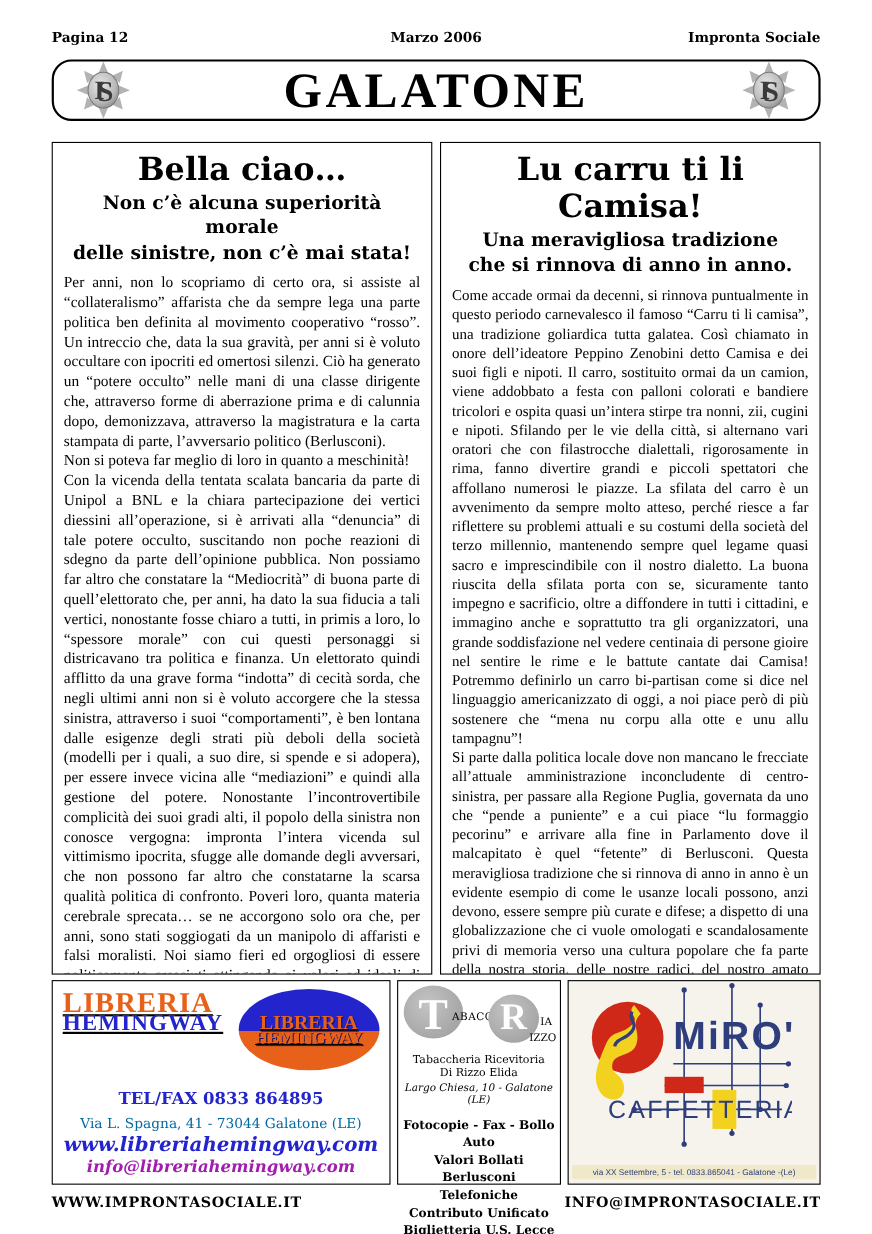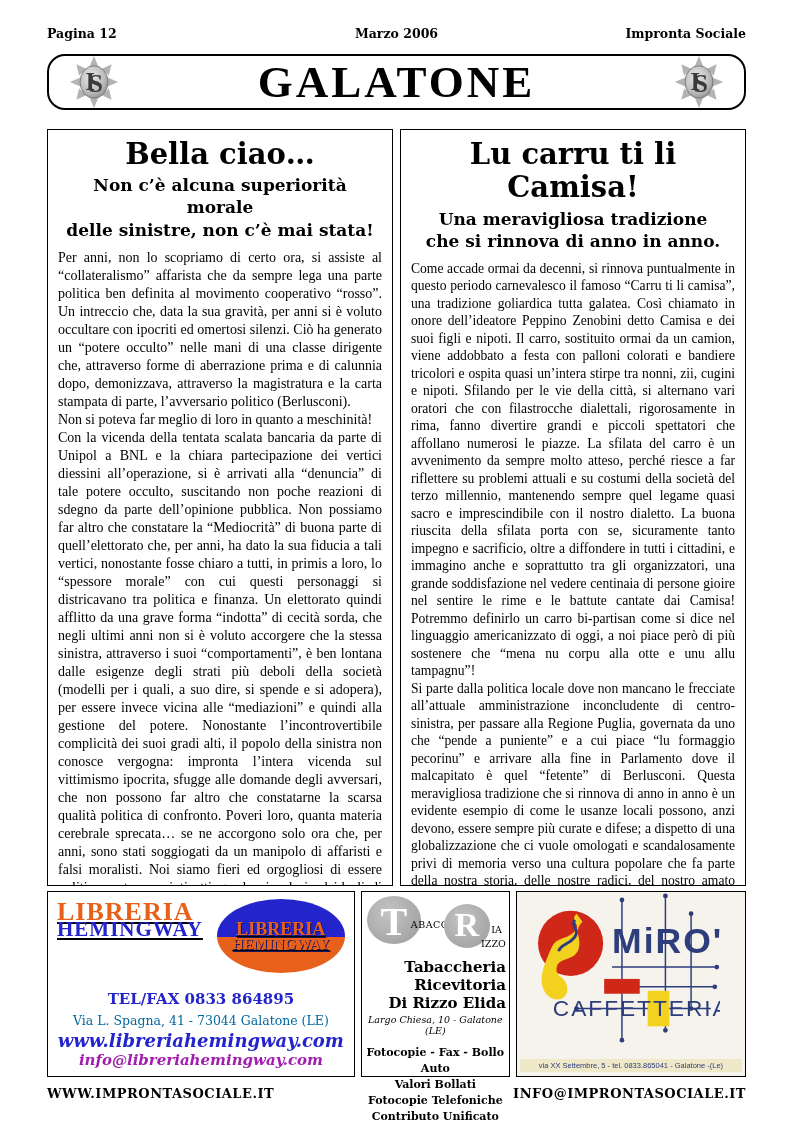"Tabaccheria Ricevitoria" .tab-name { font-size: 15px -> 10px; font-weight: bold -> normal; text-align: right -> none }
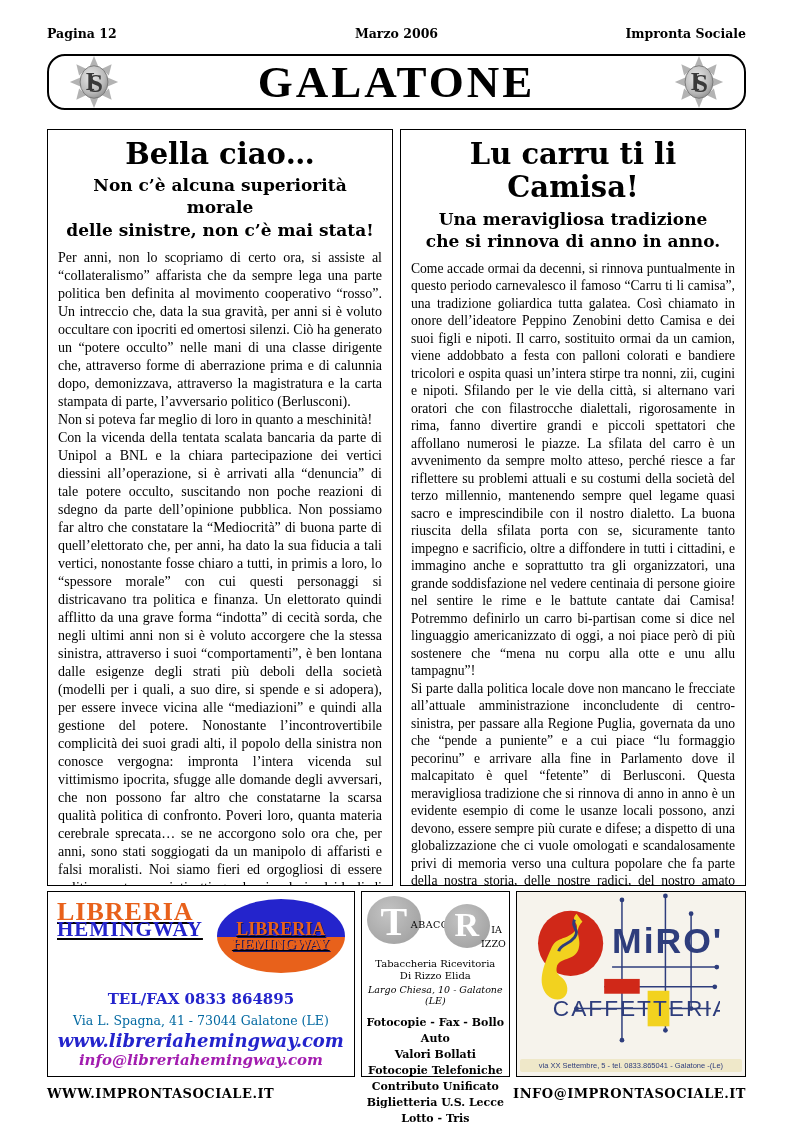"Fotocopie Telefoniche" div { text: Fotocopie -> Berlusconi }
